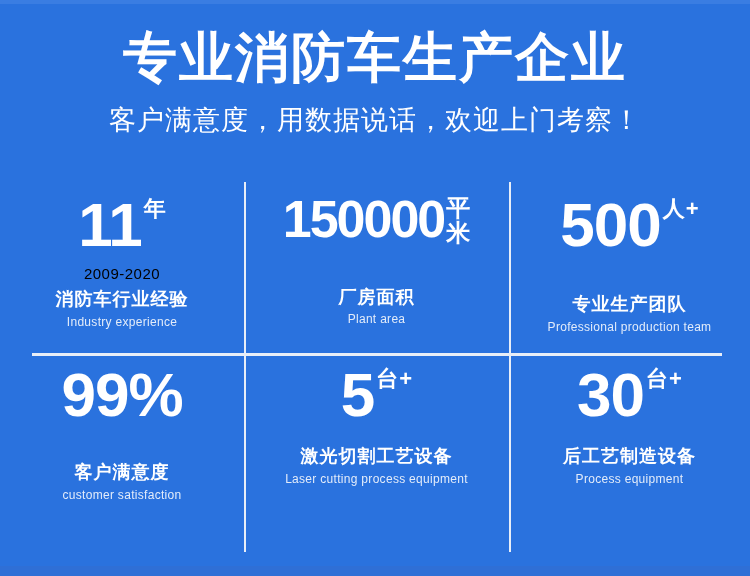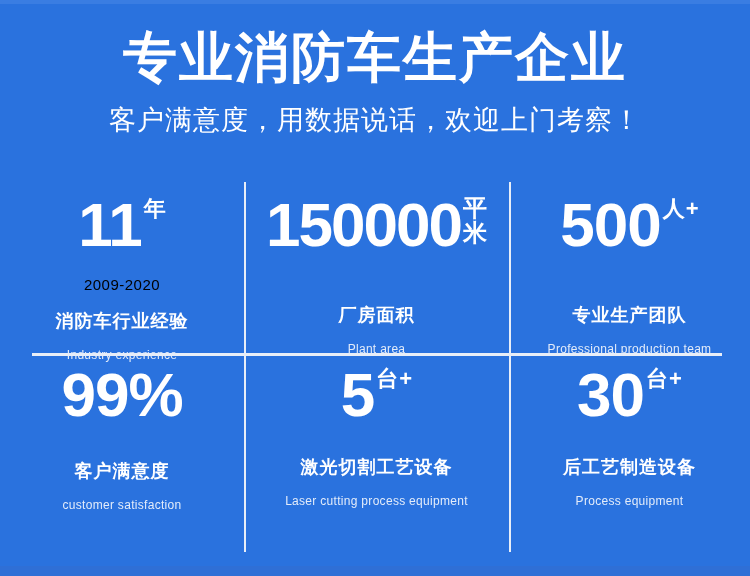"11" .cell { gap: 11px -> none }
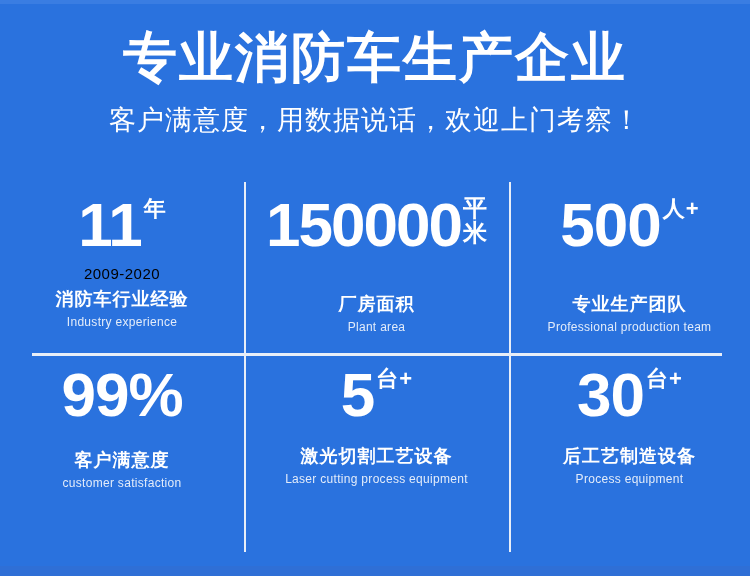"150000" .bignum.wide { font-size: 62px -> 52px }
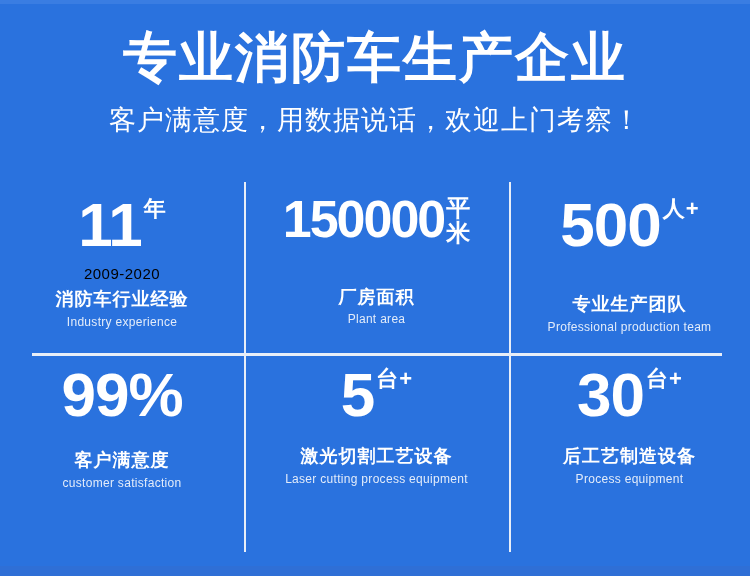"客户满意度" .cell.c4 .cn-label { margin-top: 26px -> 38px }
